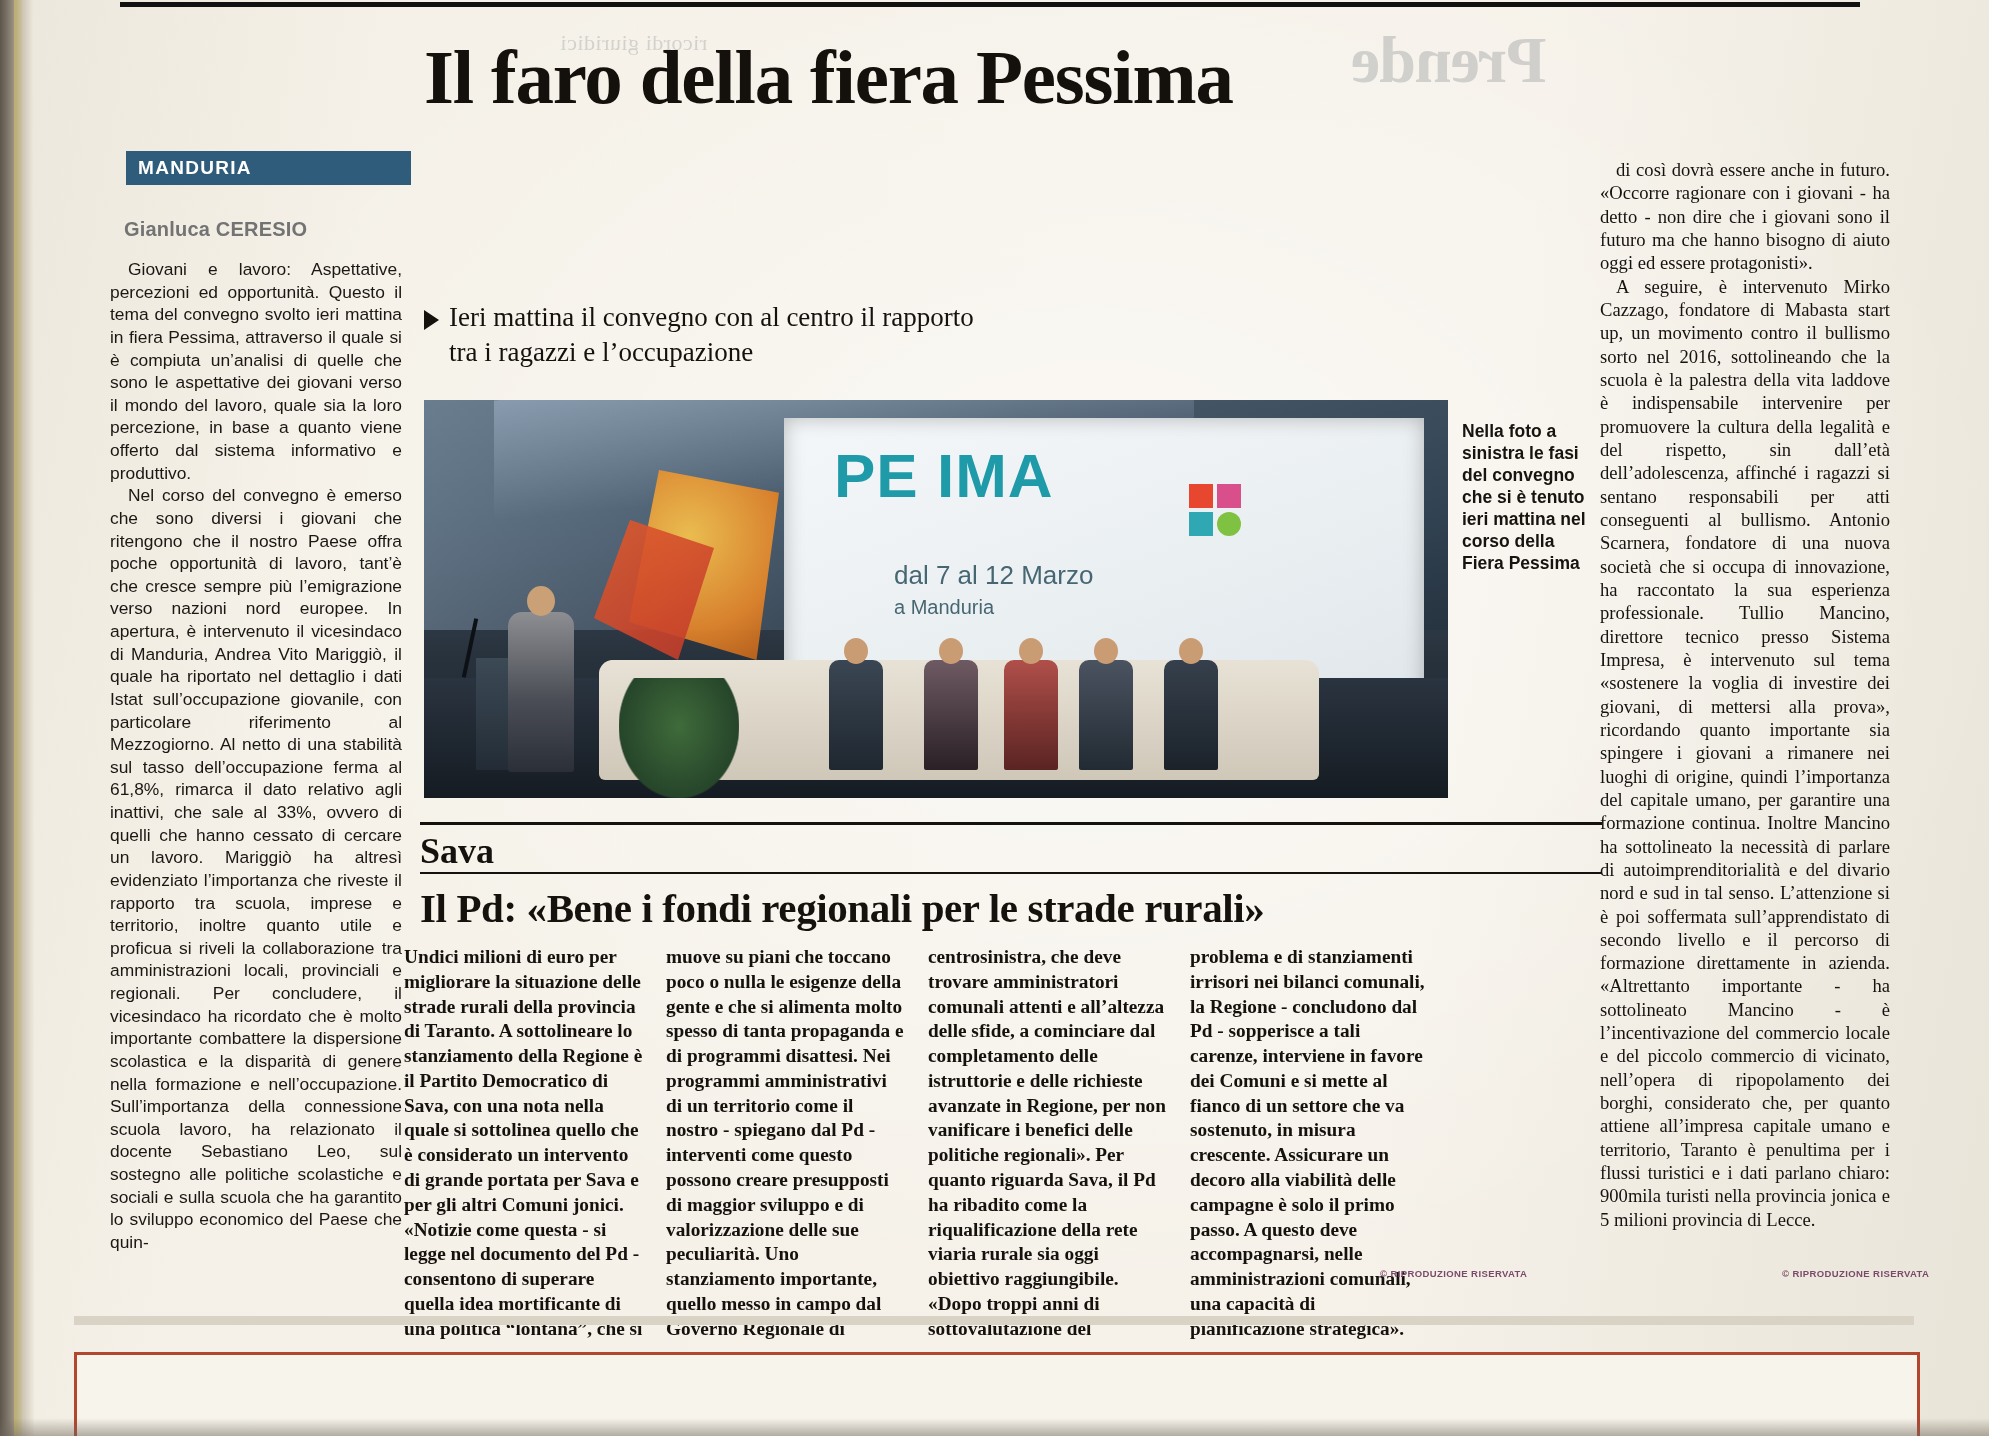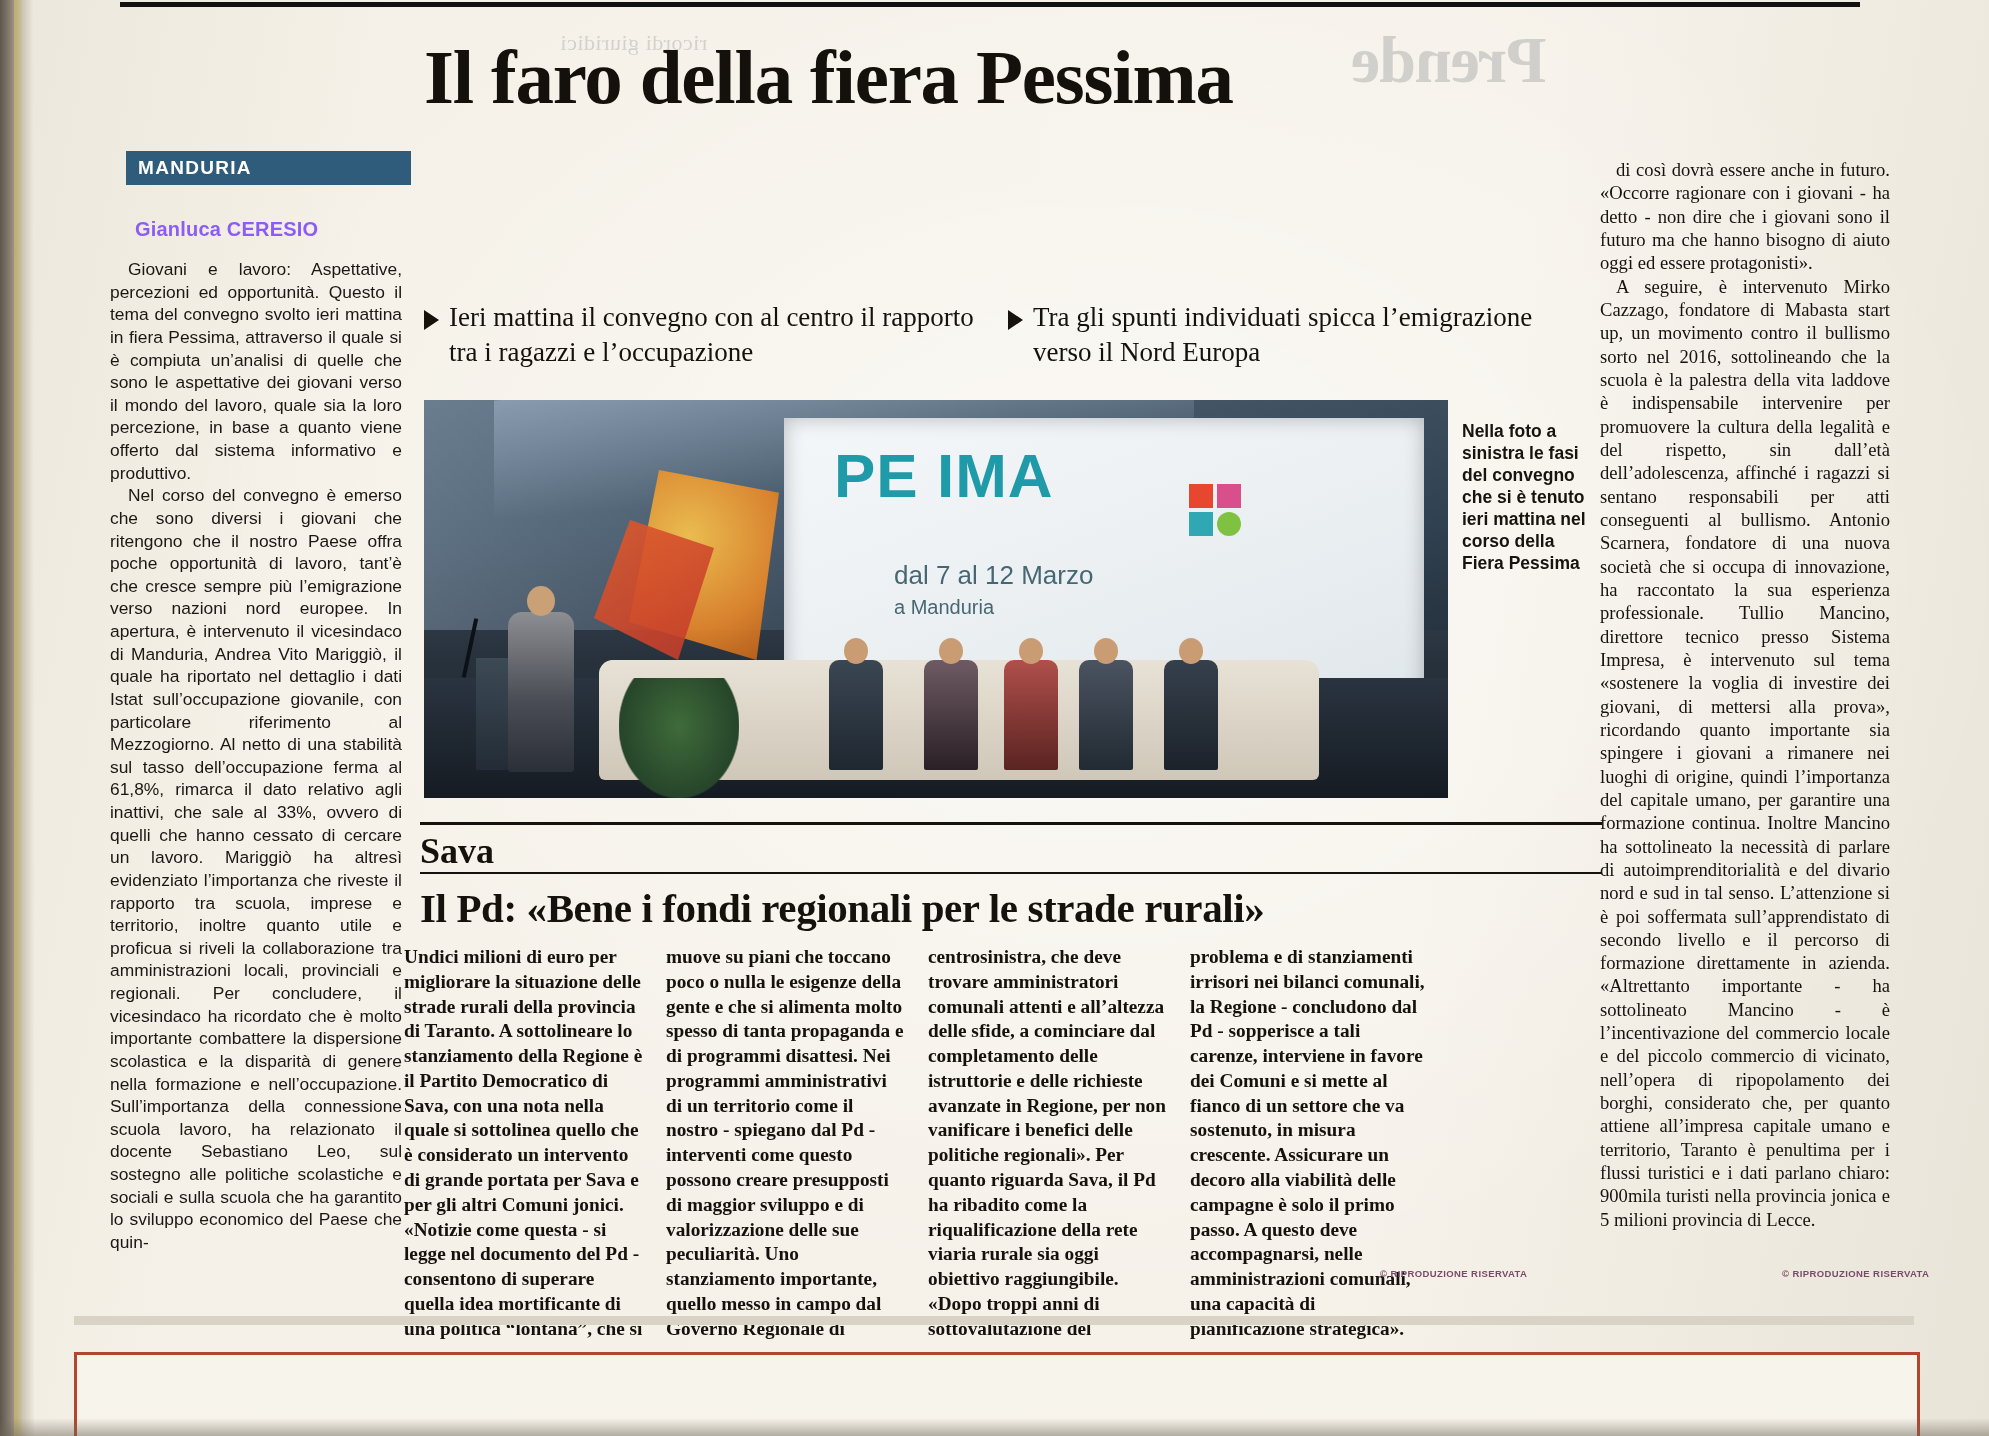"Gianluca CERESIO" .byline { color: #8b5cf6 -> #737373; margin-left: 11px -> none }
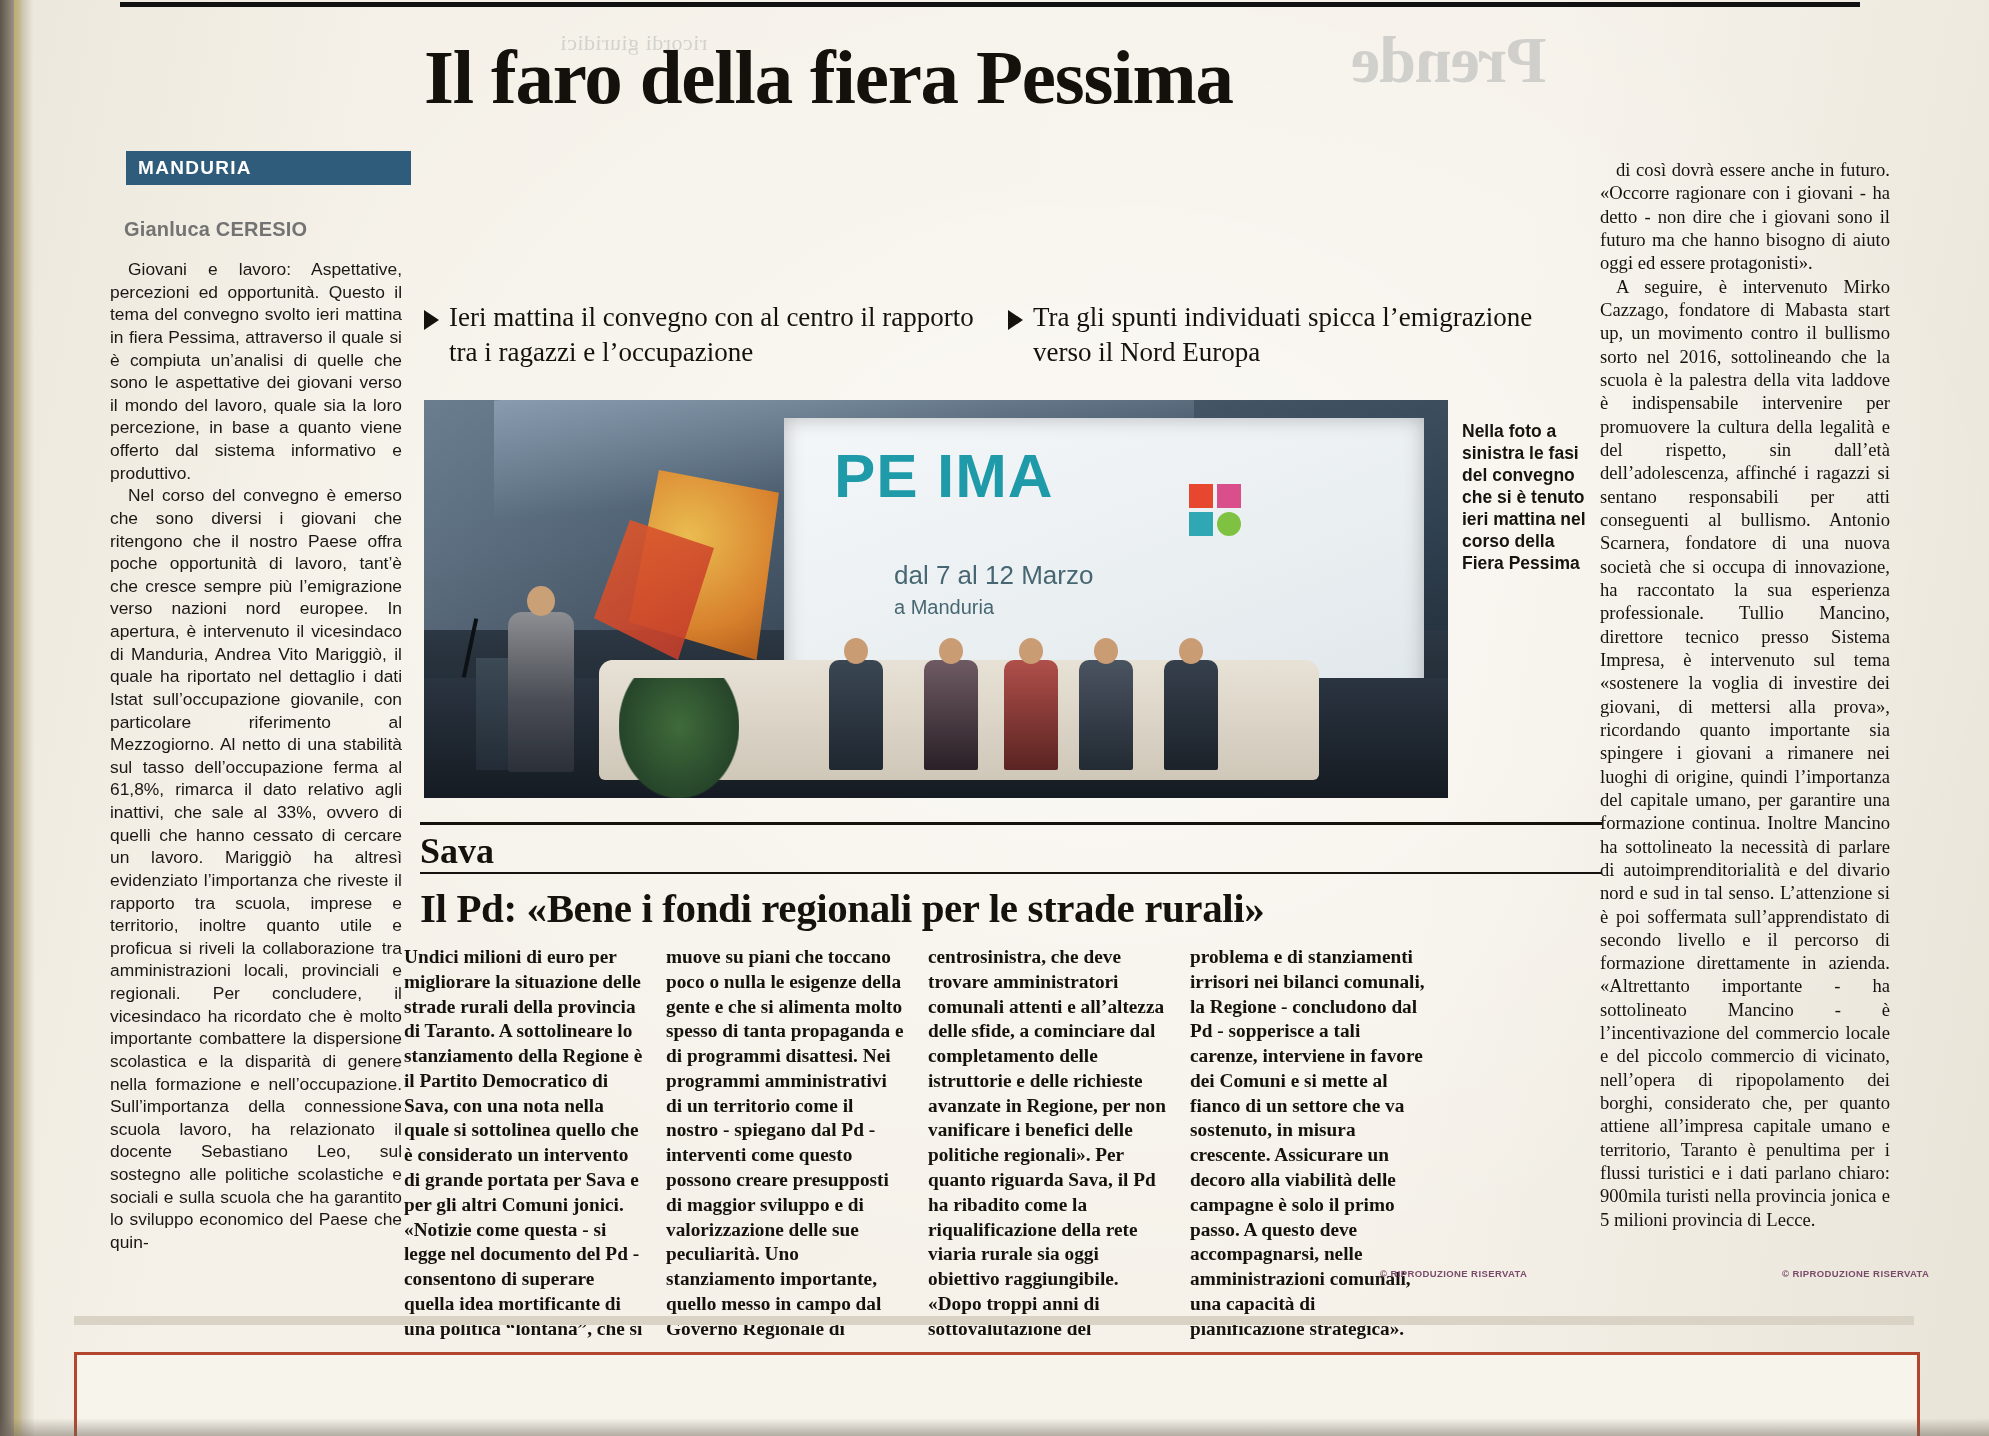"Tra gli spunti individuati spicca" div.sub { html: <div> <span></span> <span>Tra gli spunti individuati spicca l’emigrazione verso il Nord Europa</span> </div> -> none }
